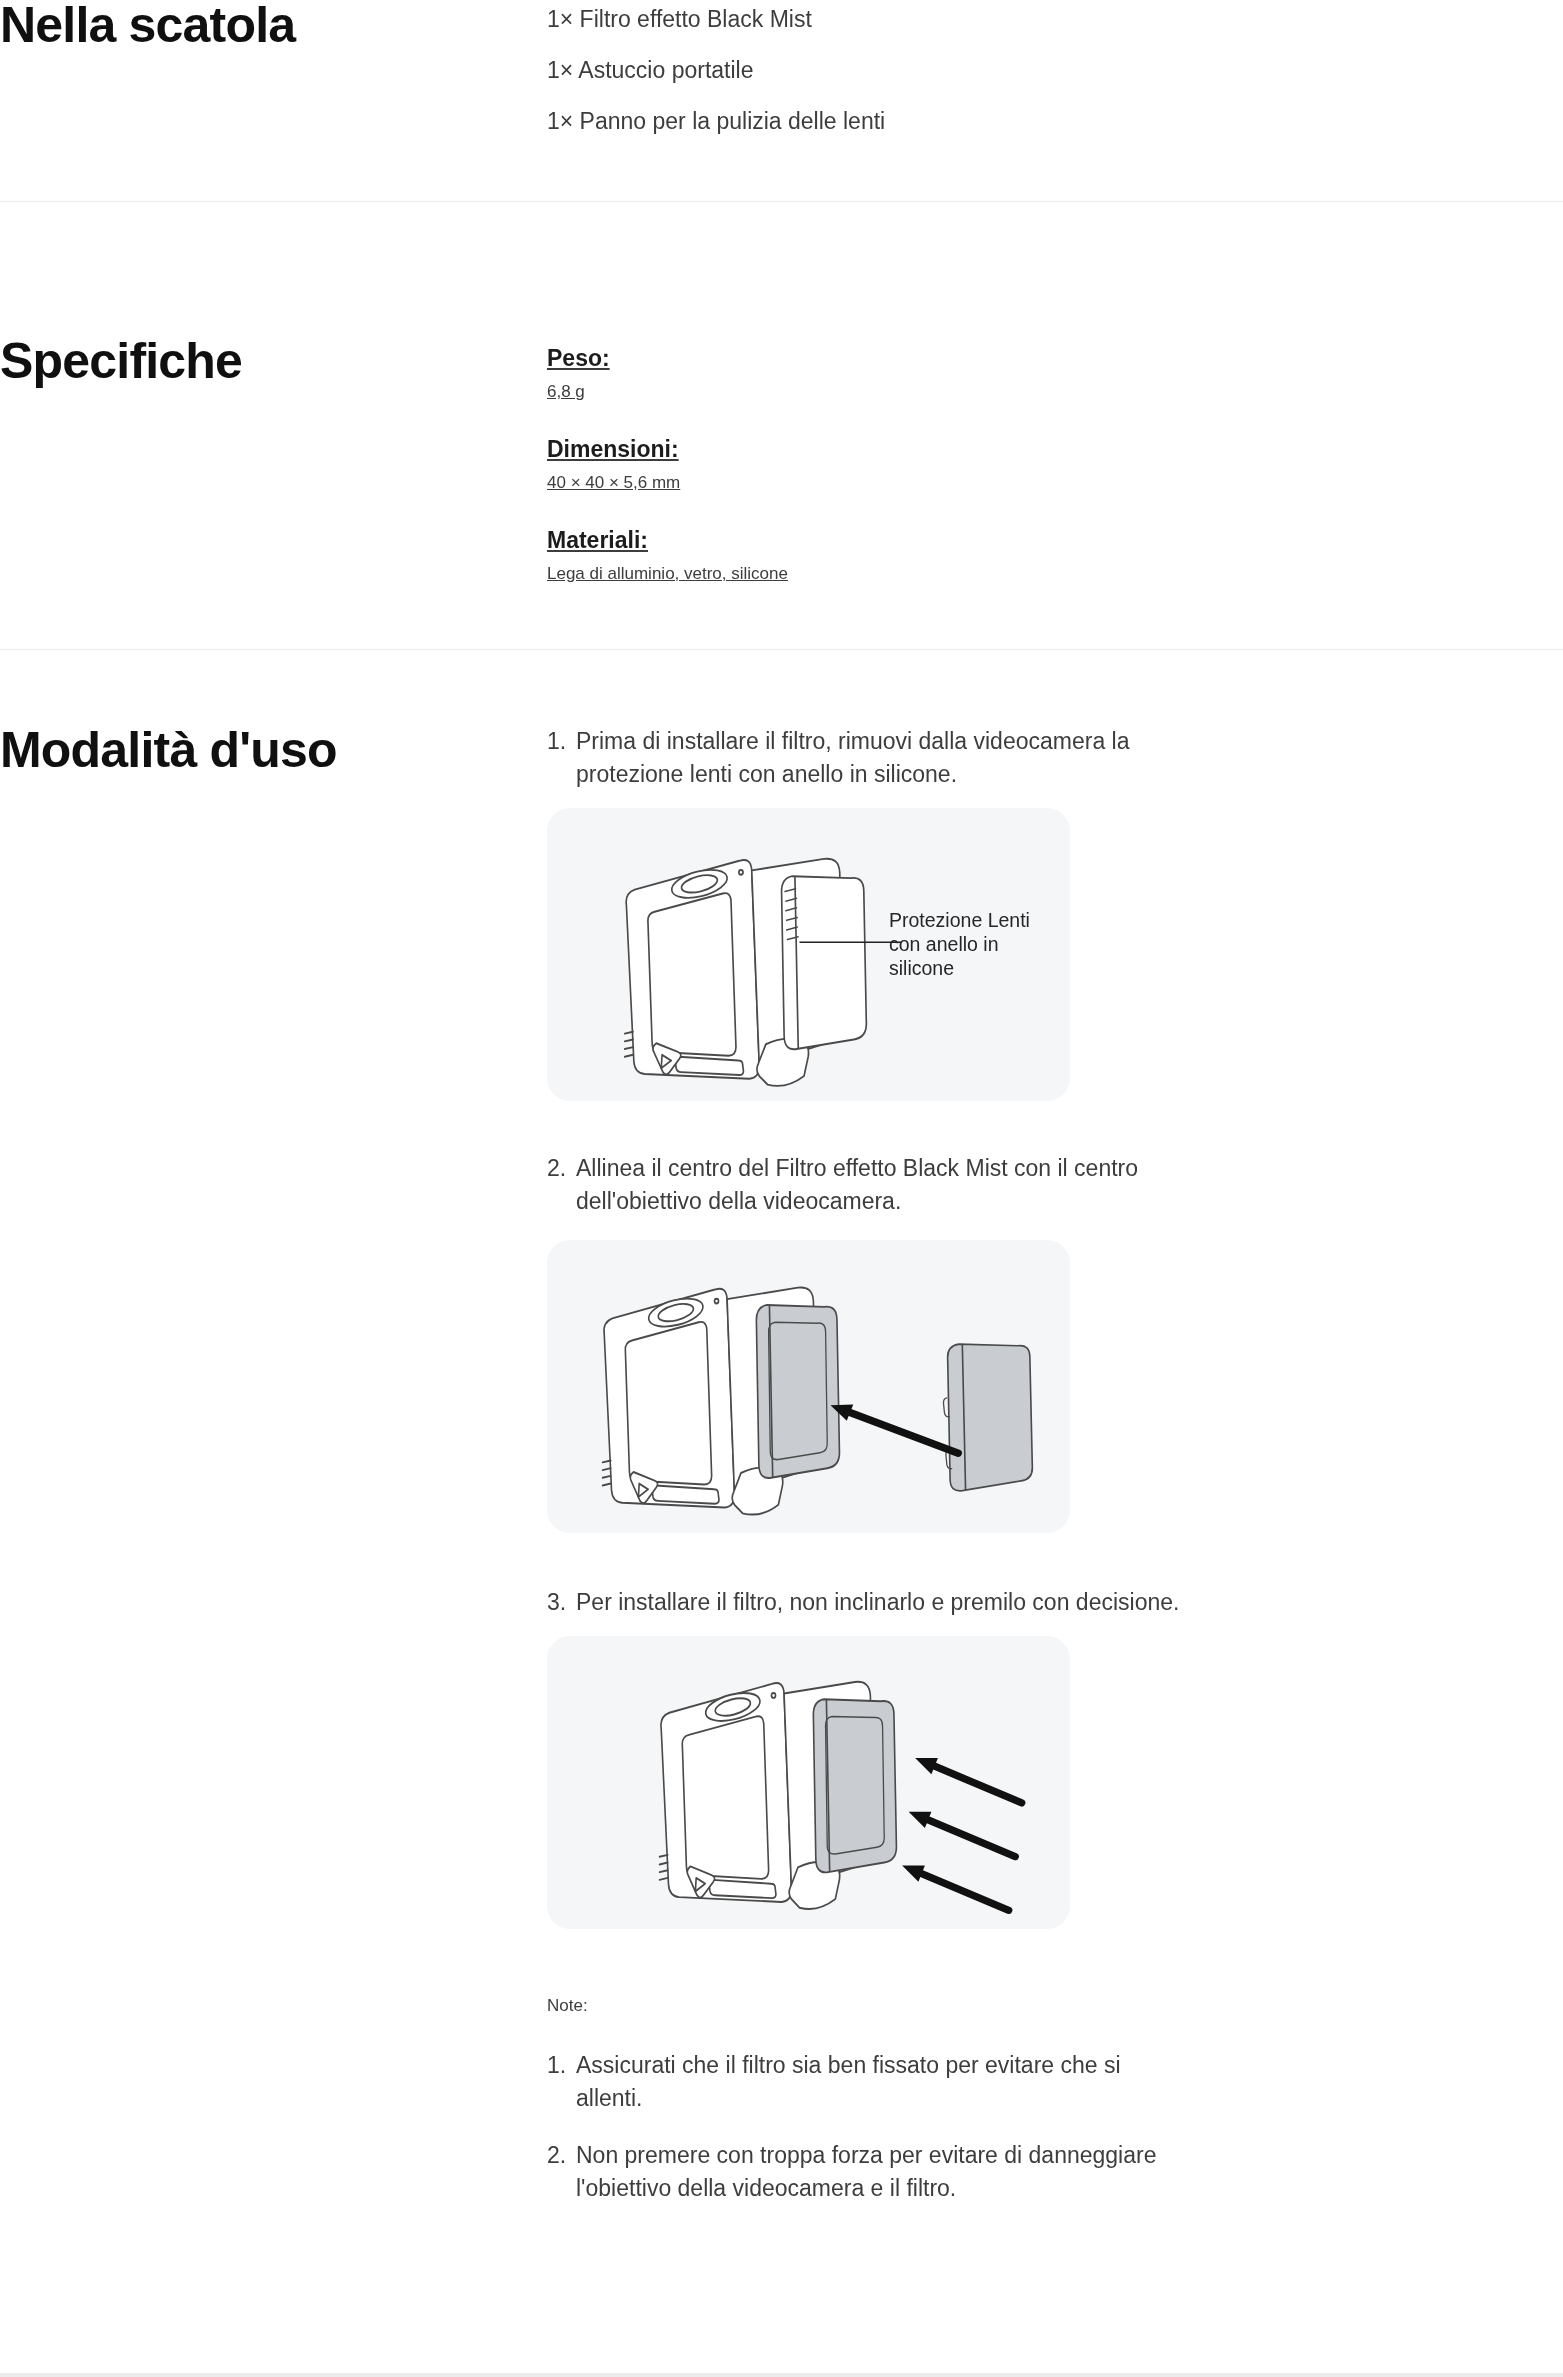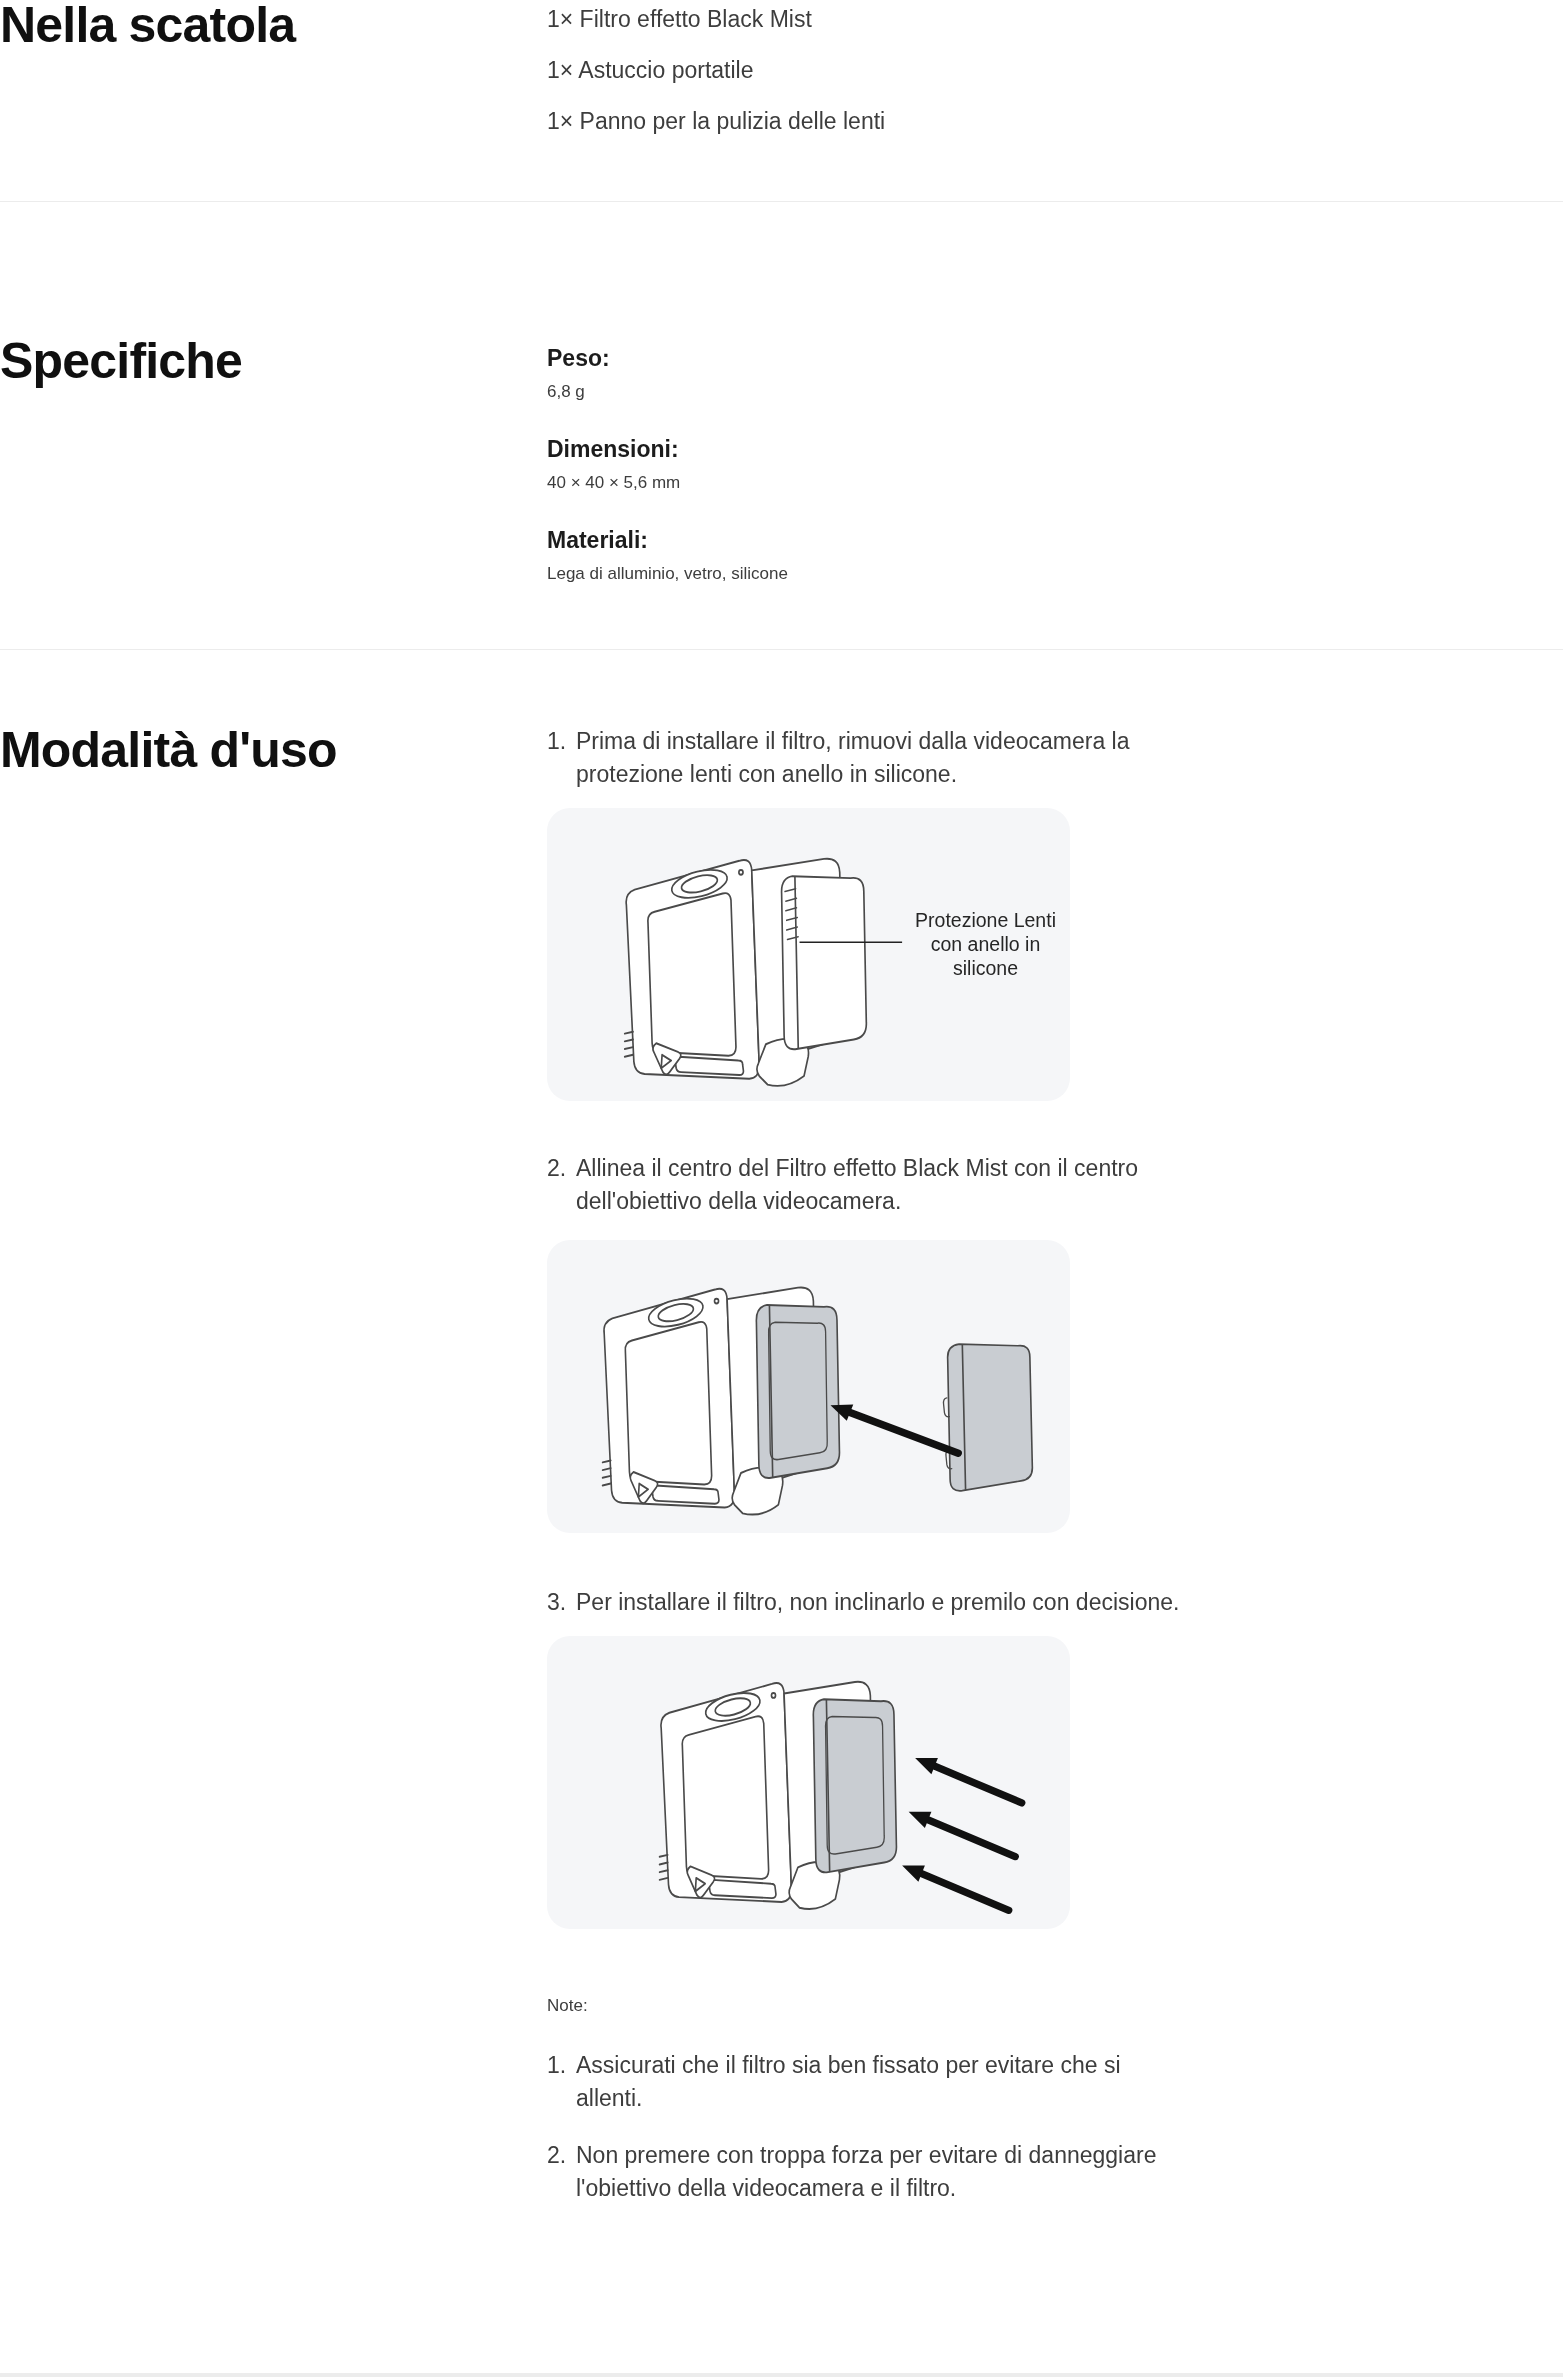"Peso:" #sec-specs .col-r { text-decoration: none -> underline }
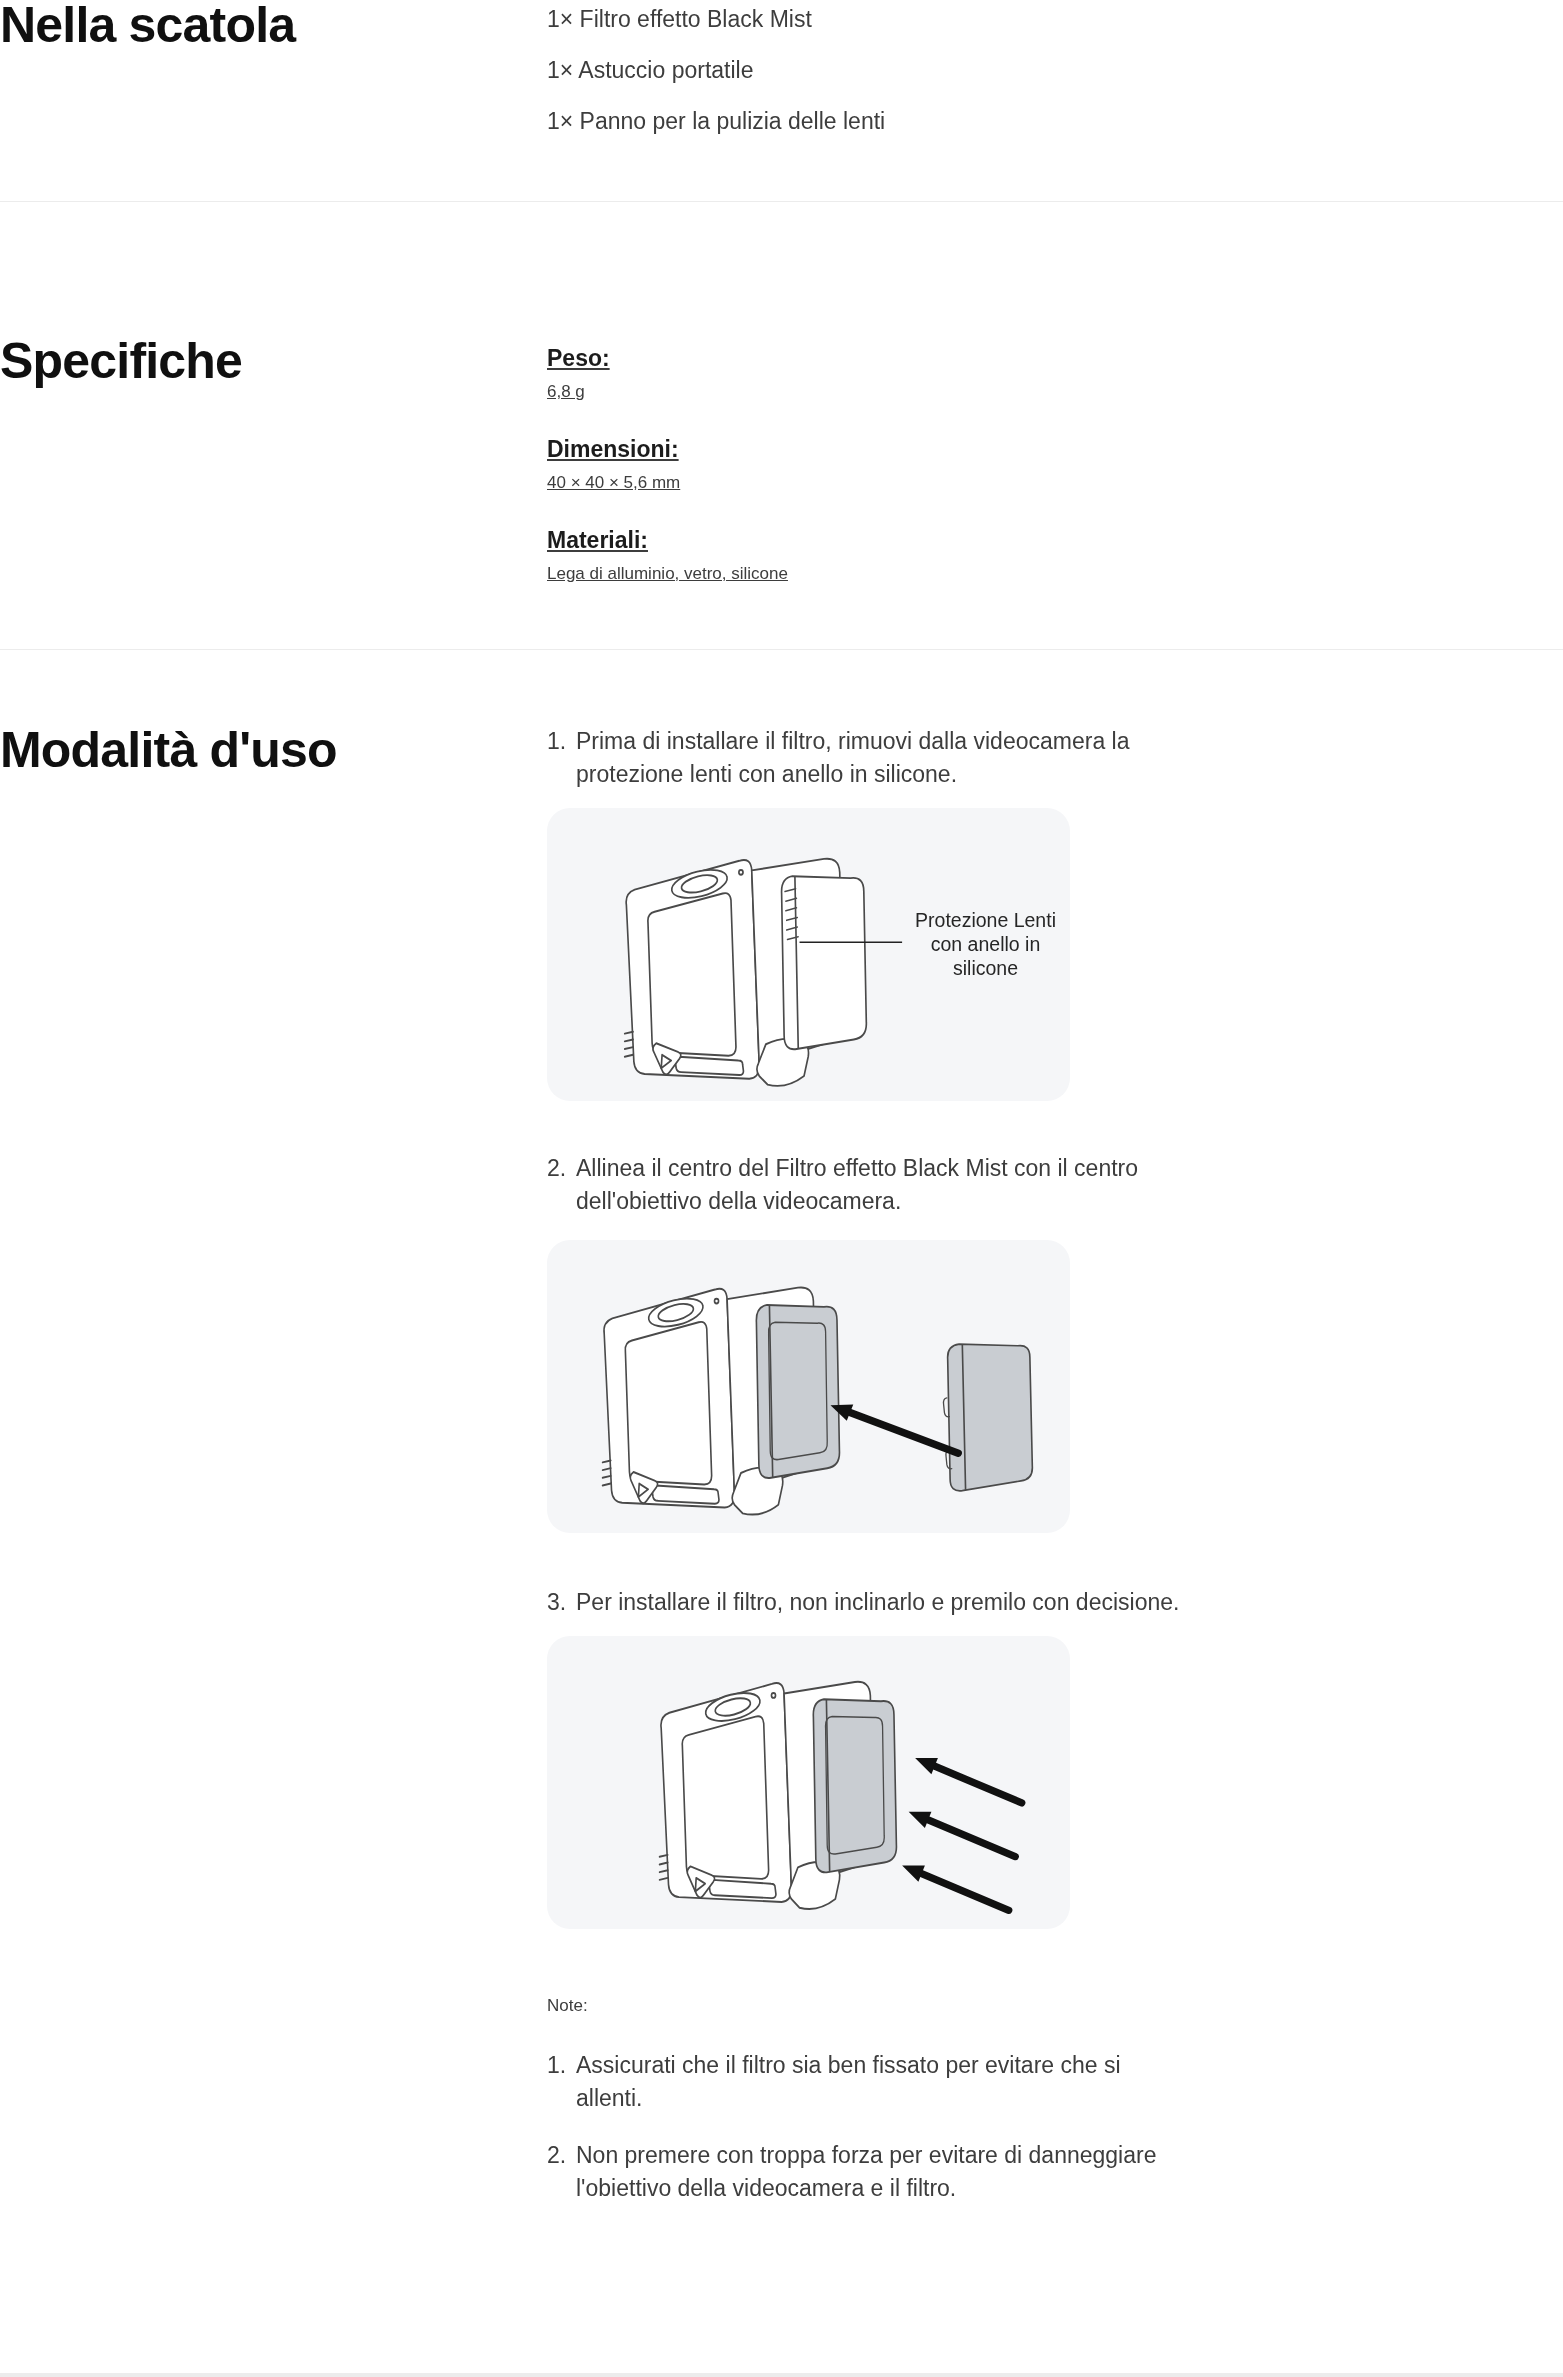"Protezione Lenti con anello in" .fig-label { left: 361px -> 342px; text-align: center -> none }
